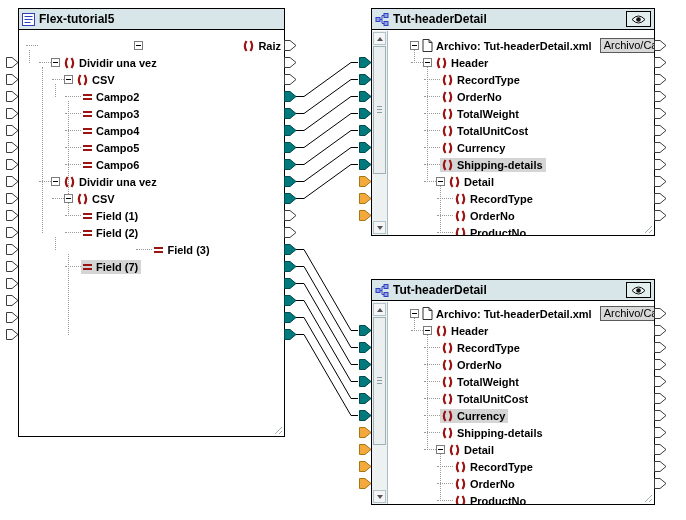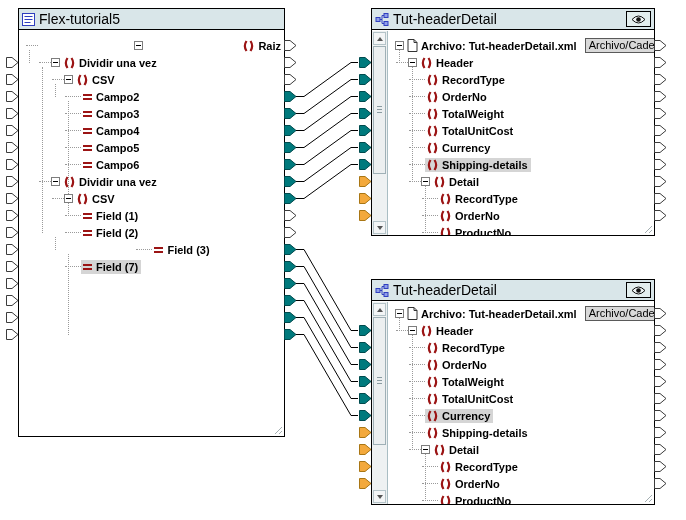"Flex-tutorial5" .title { font-size: 14px -> 12px; font-weight: normal -> bold }
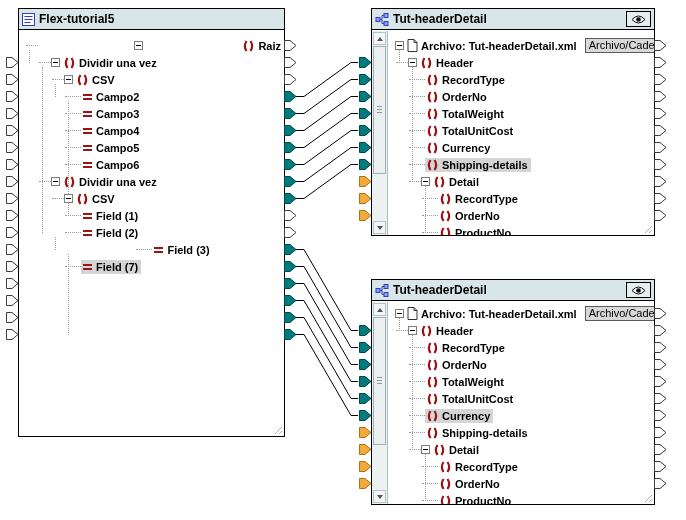"Archivo: Tut-headerDetail.xml" .panel.with-scroll .tree { margin-left: 17px -> 32px }
